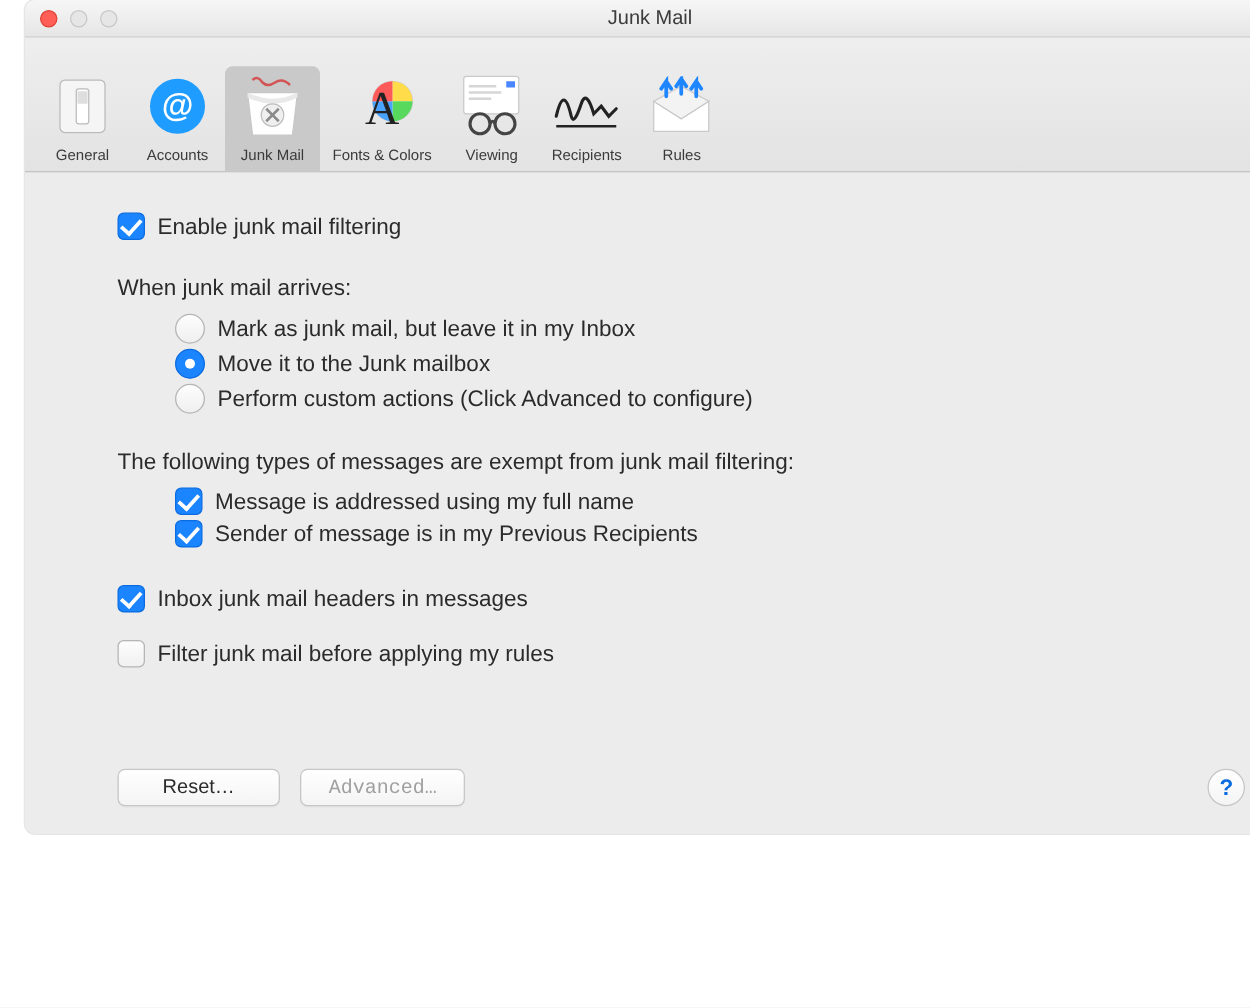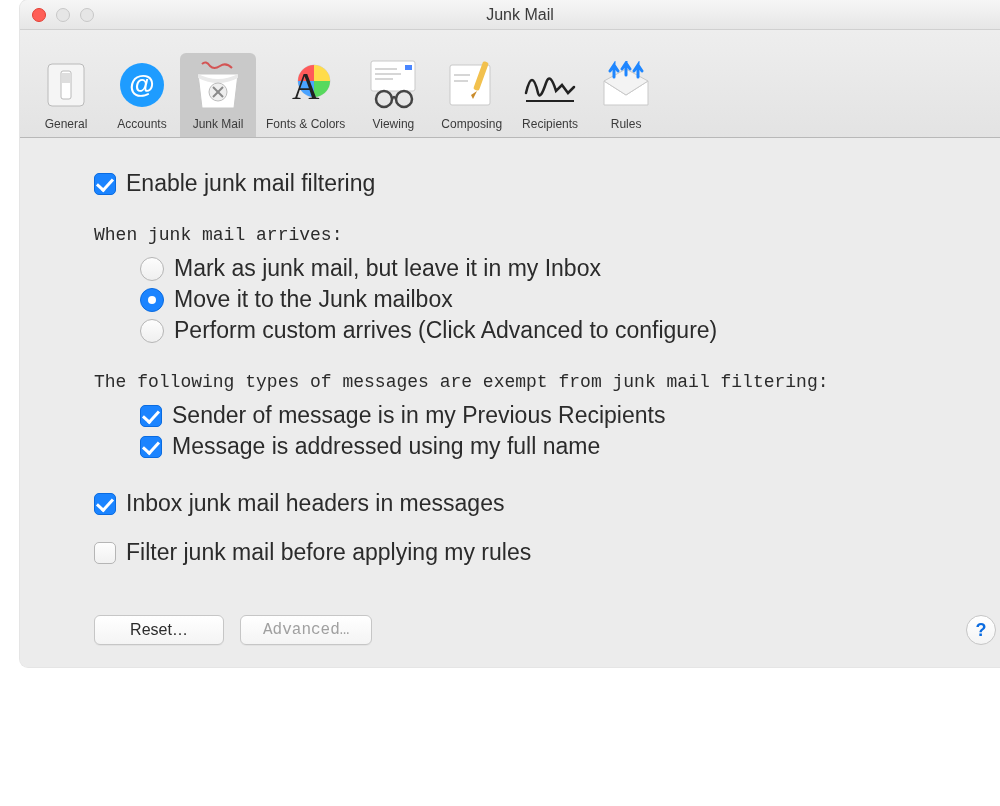"Composing" div.toolbar-item { html: <div> <span> <svg> <rect></rect> <rect></rect> <polygon></polygon> <line></line> <line></line> </svg> </span> <span>Composing</span> </div> -> none }
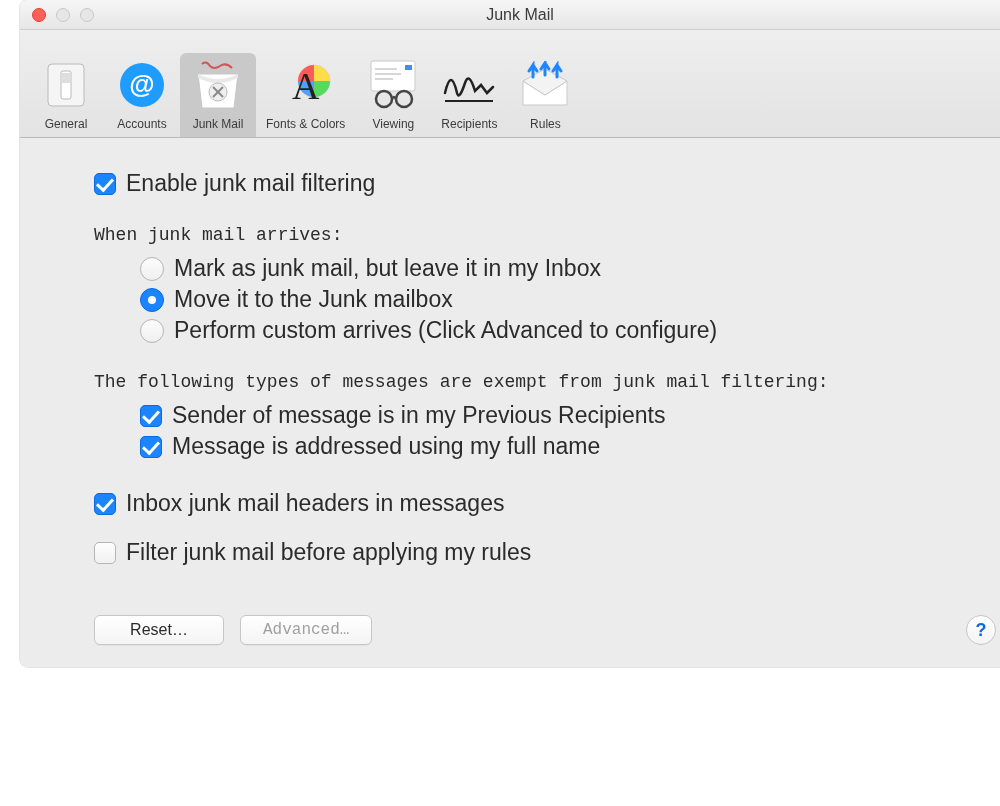"Enable junk mail filtering" .option-label { font-size: 23px -> 18px }
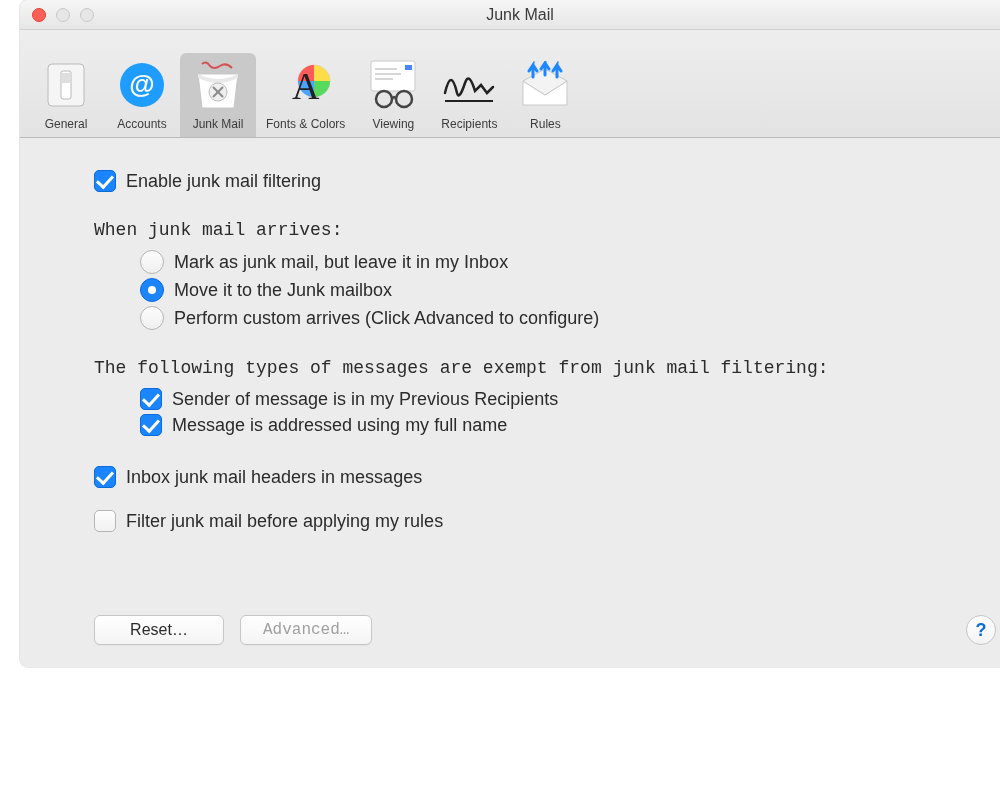"When junk mail arrives:" .section-heading { font-family: Liberation Mono, monospace -> none }
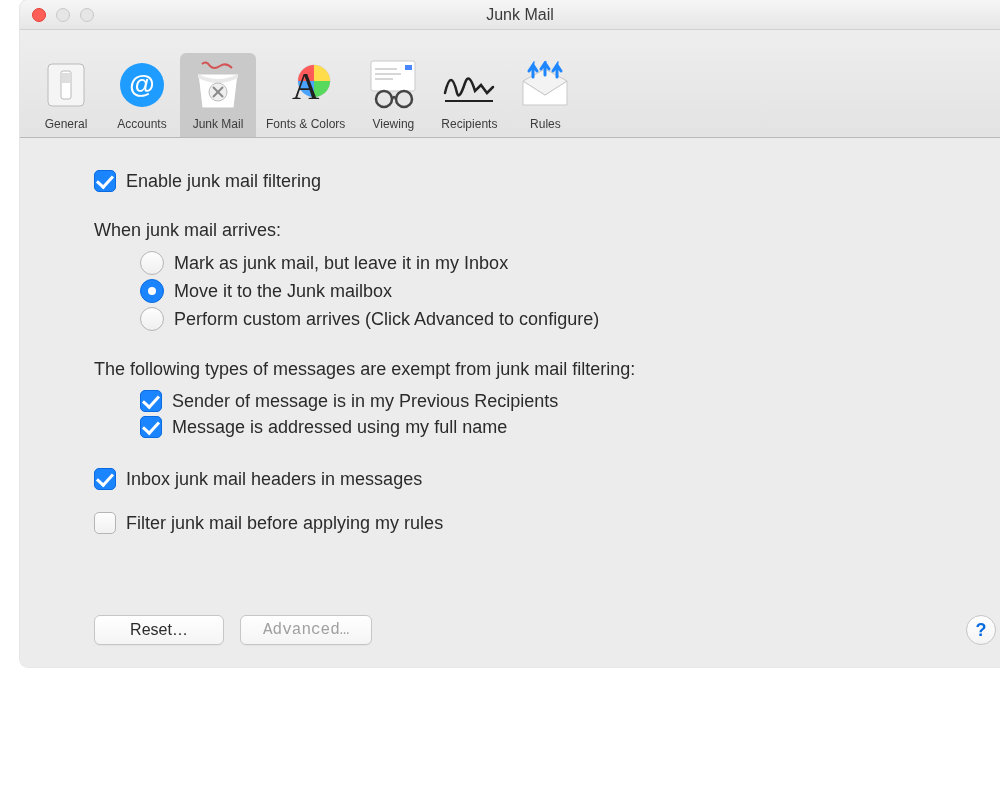"Perform custom arrives (Click Advanced" span.option-label { text: arrives -> actions }
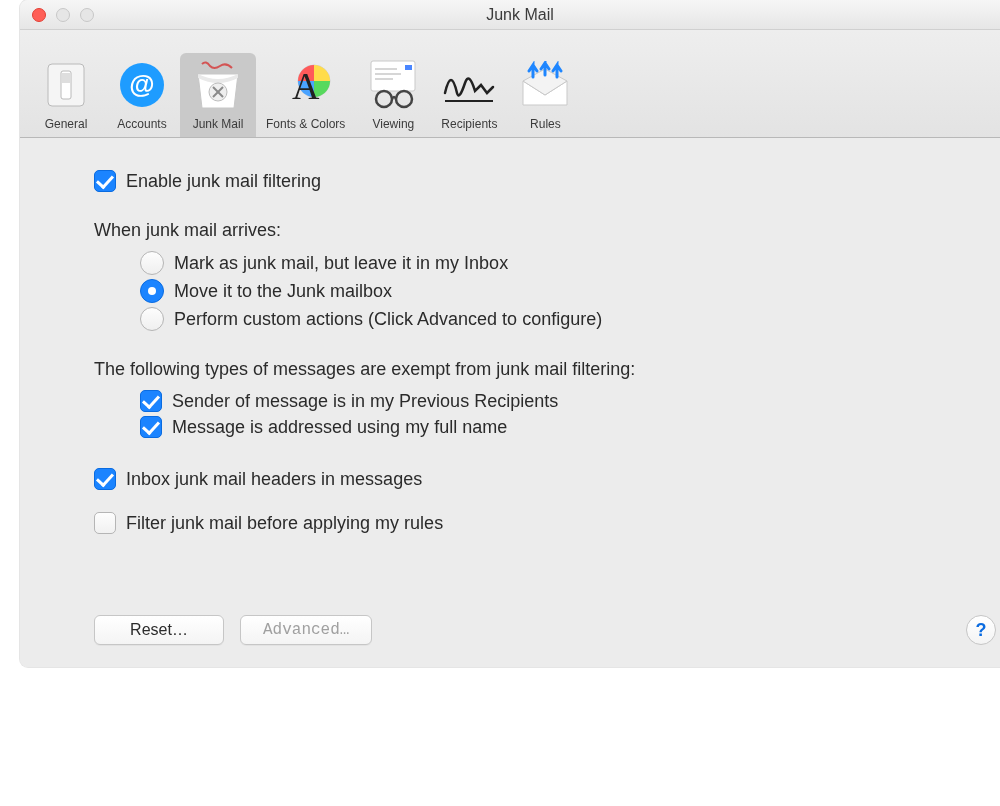"Sender of message is in" div.row { order: before "Message is addressed using my" -> after "Message is addressed using my" }
